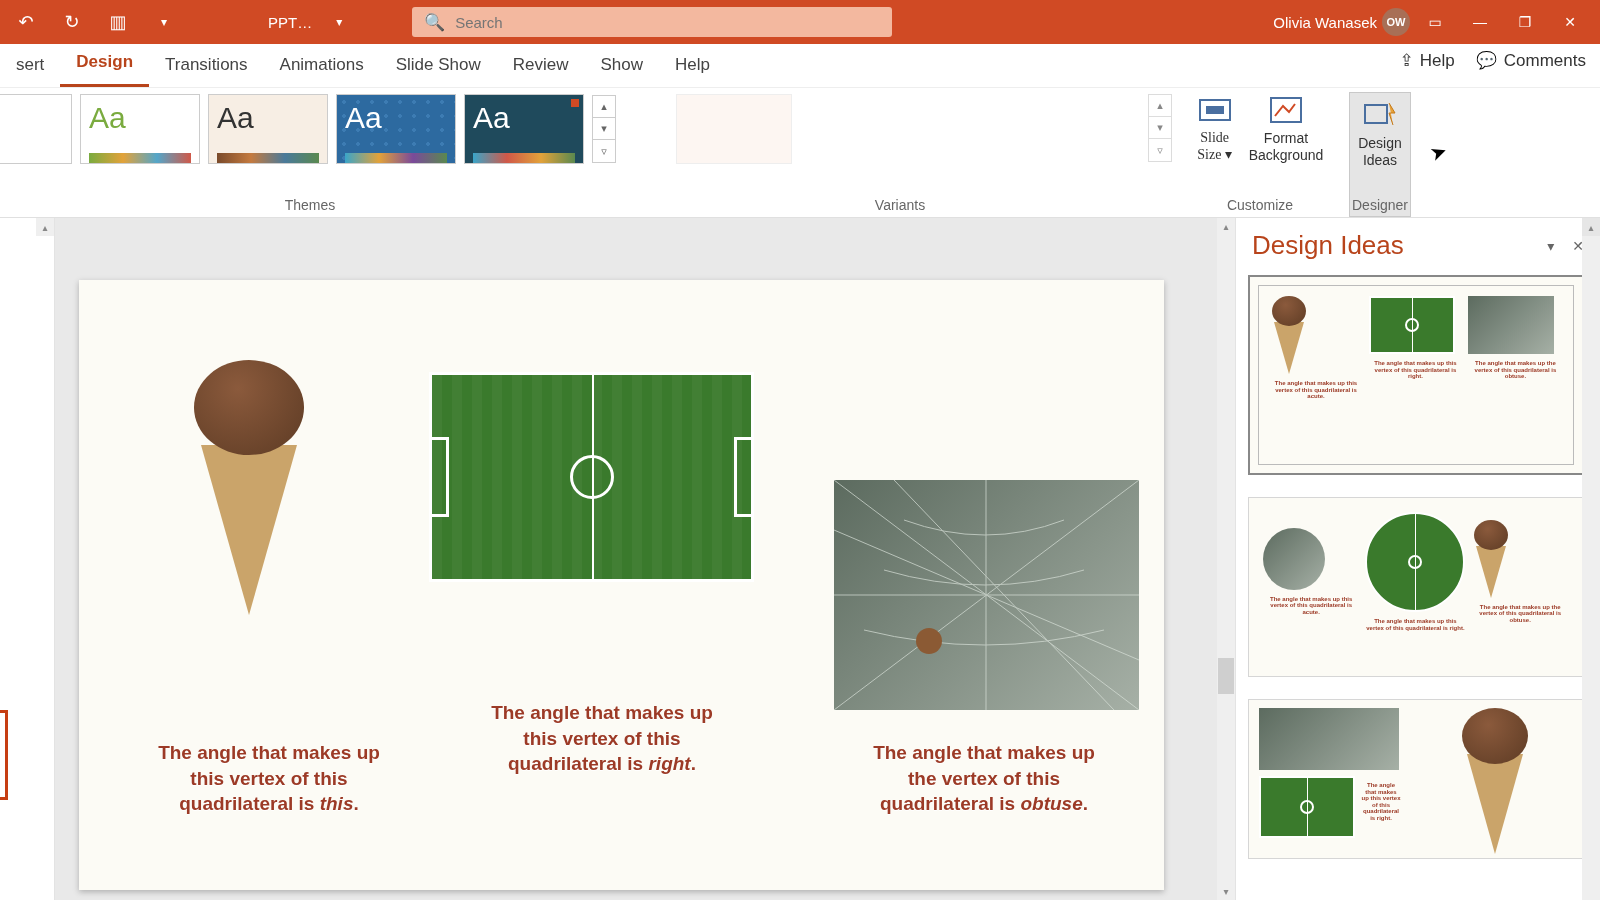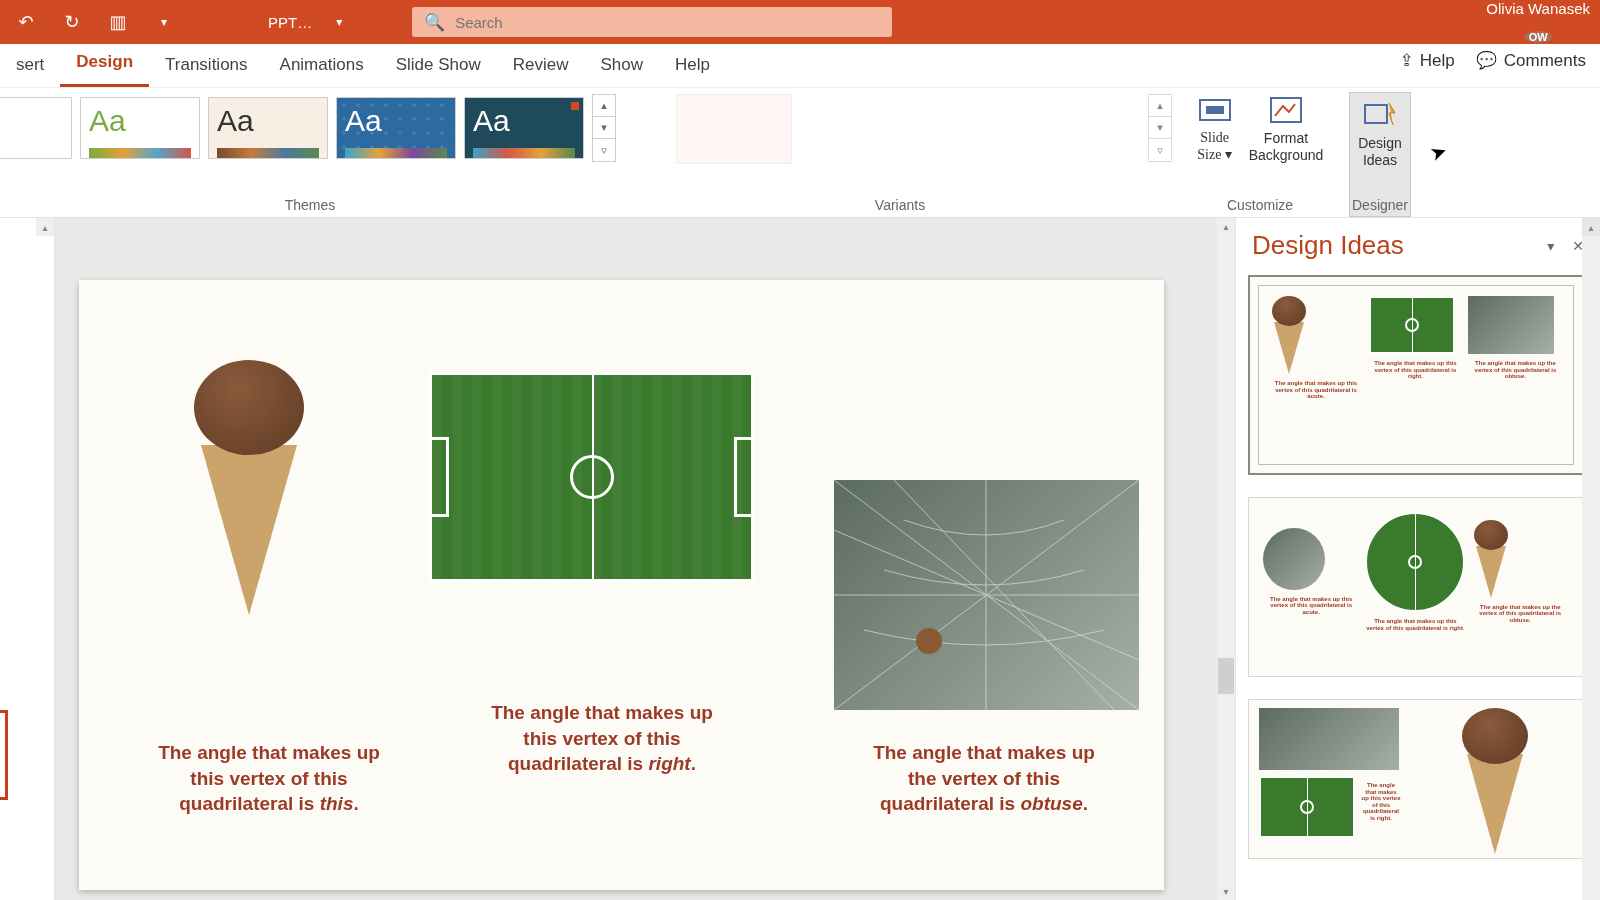"Olivia Wanasek" .userarea { flex-direction: column -> none; gap: 14px -> 5px }
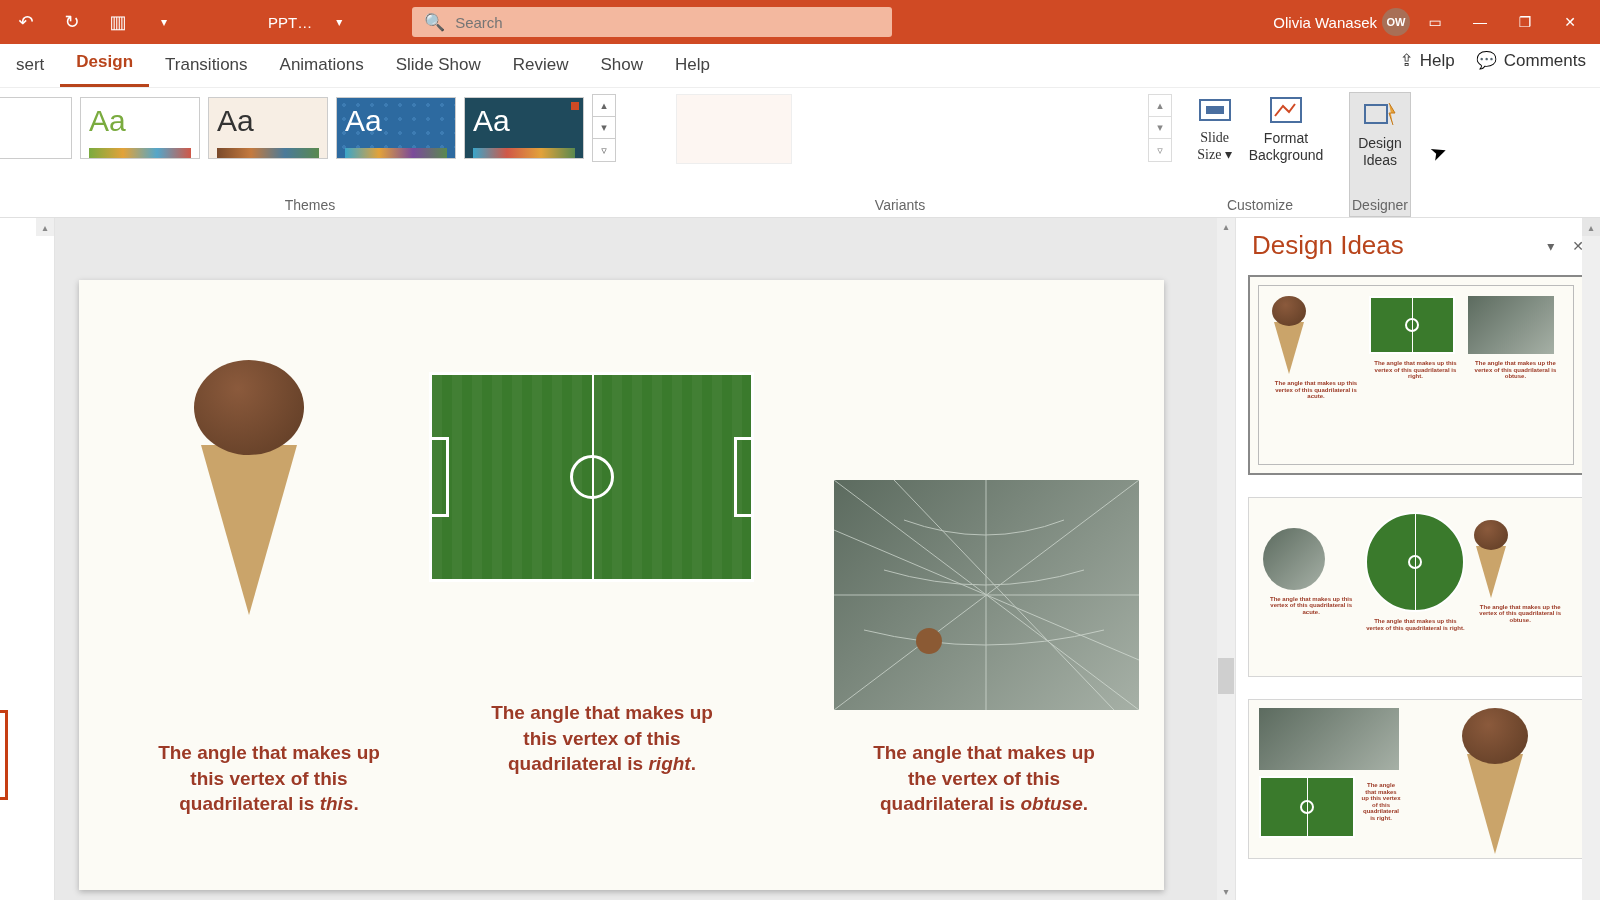"Aa" .theme-thumb { height: 62px -> 70px }
